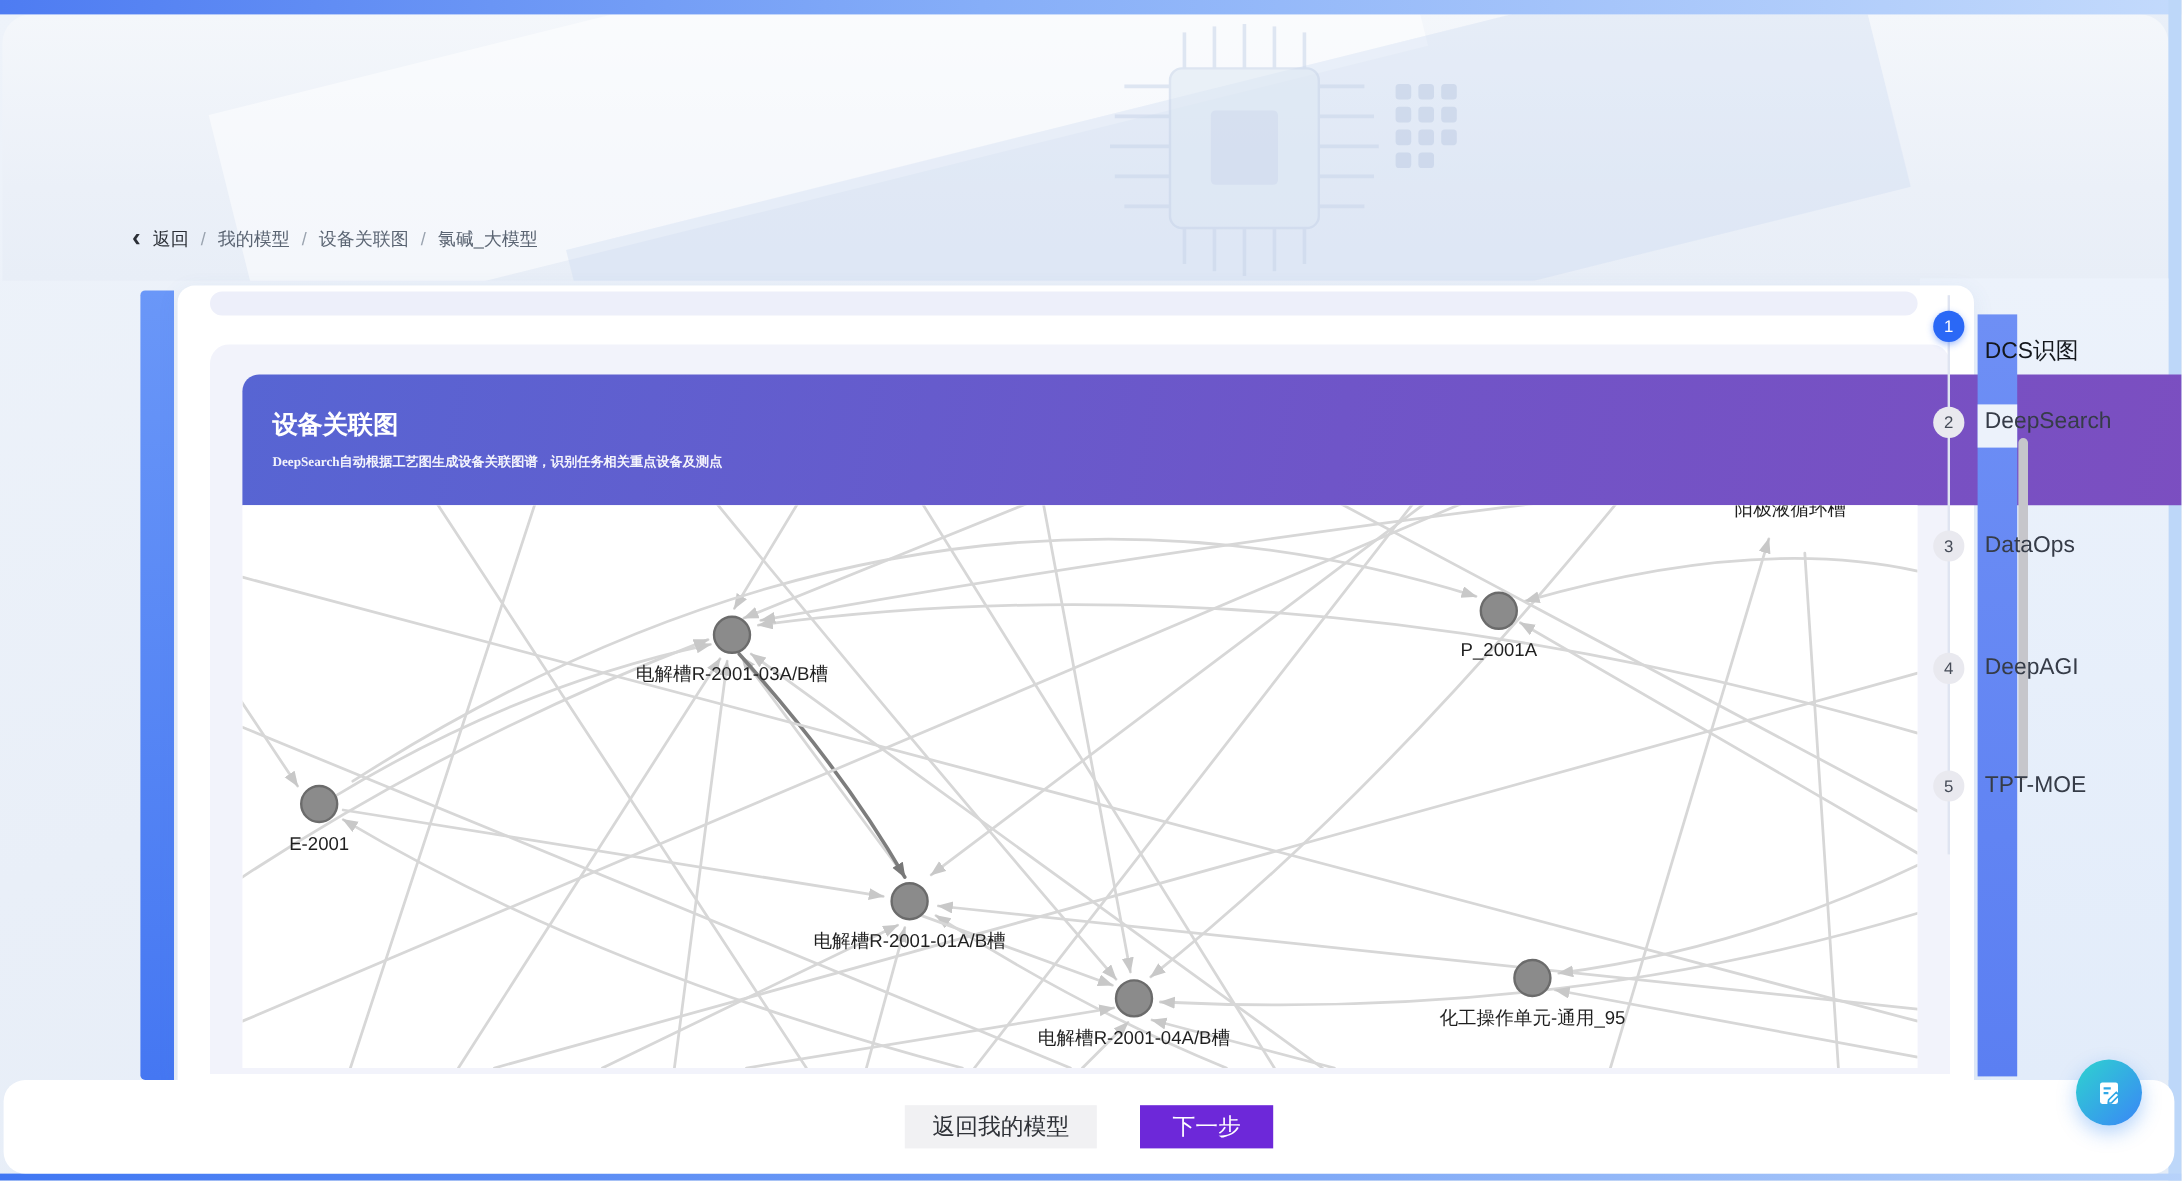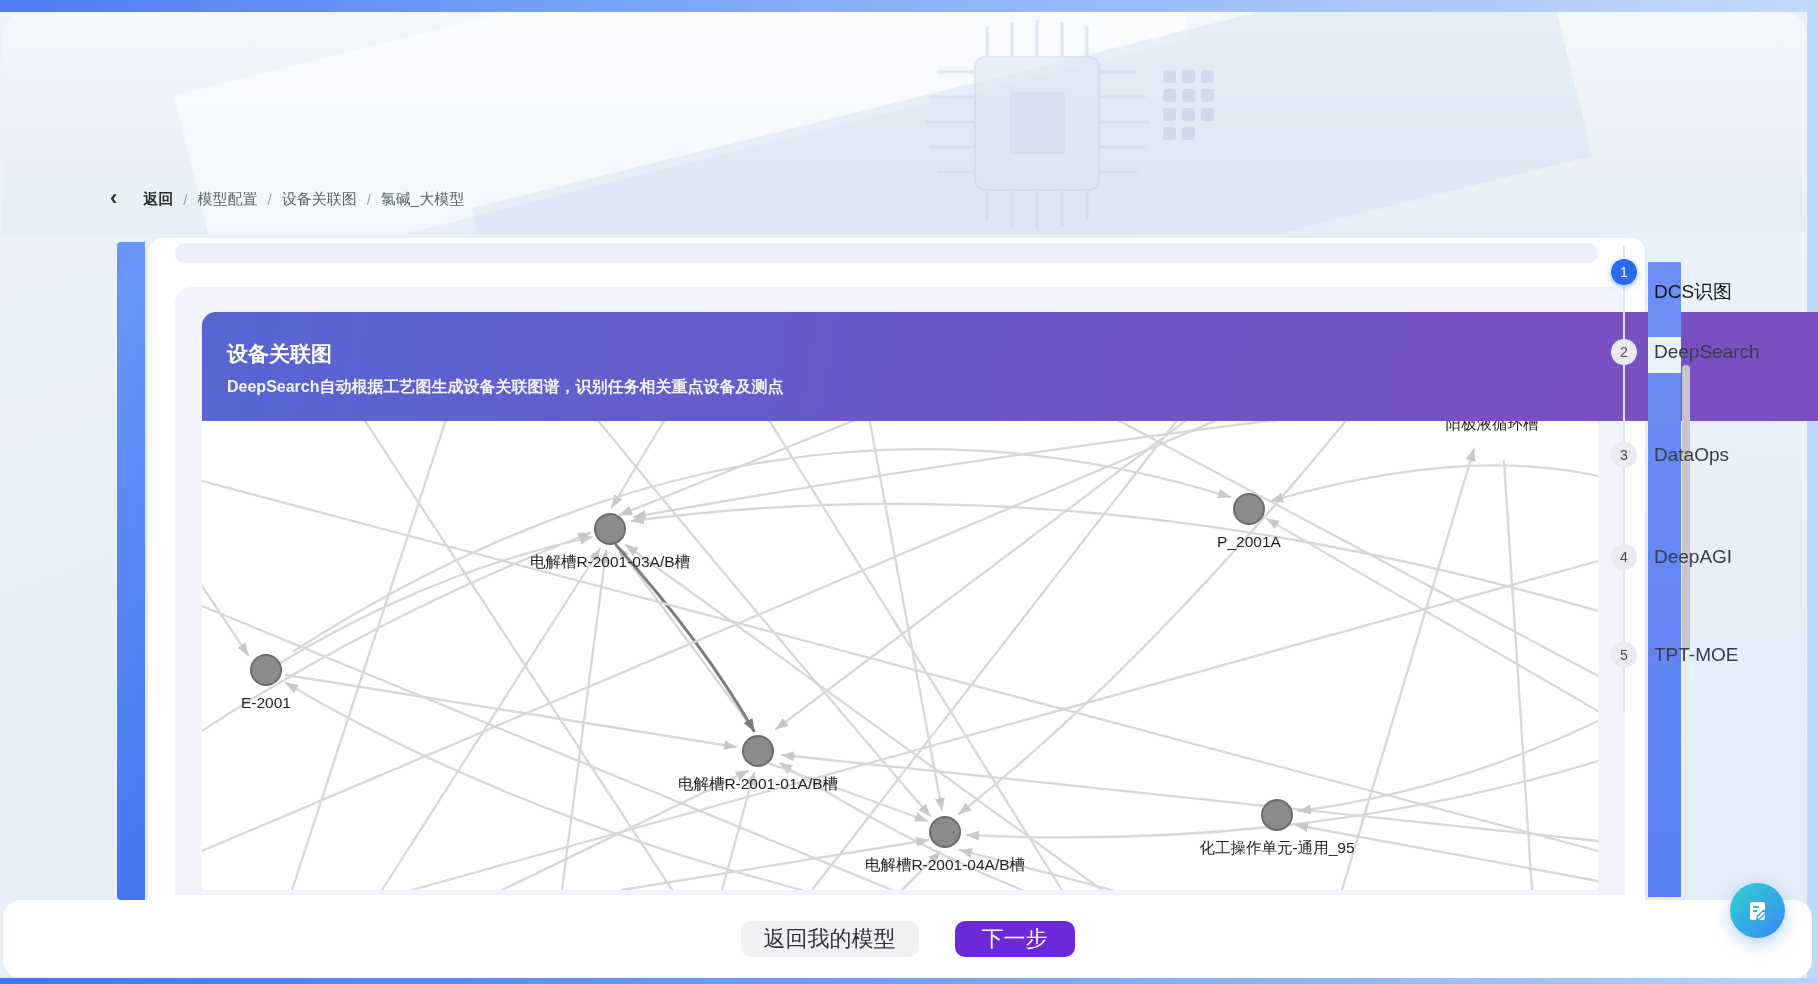"返回" .breadcrumb .back { font-weight: 700 -> 400; margin-left: 16px -> none }
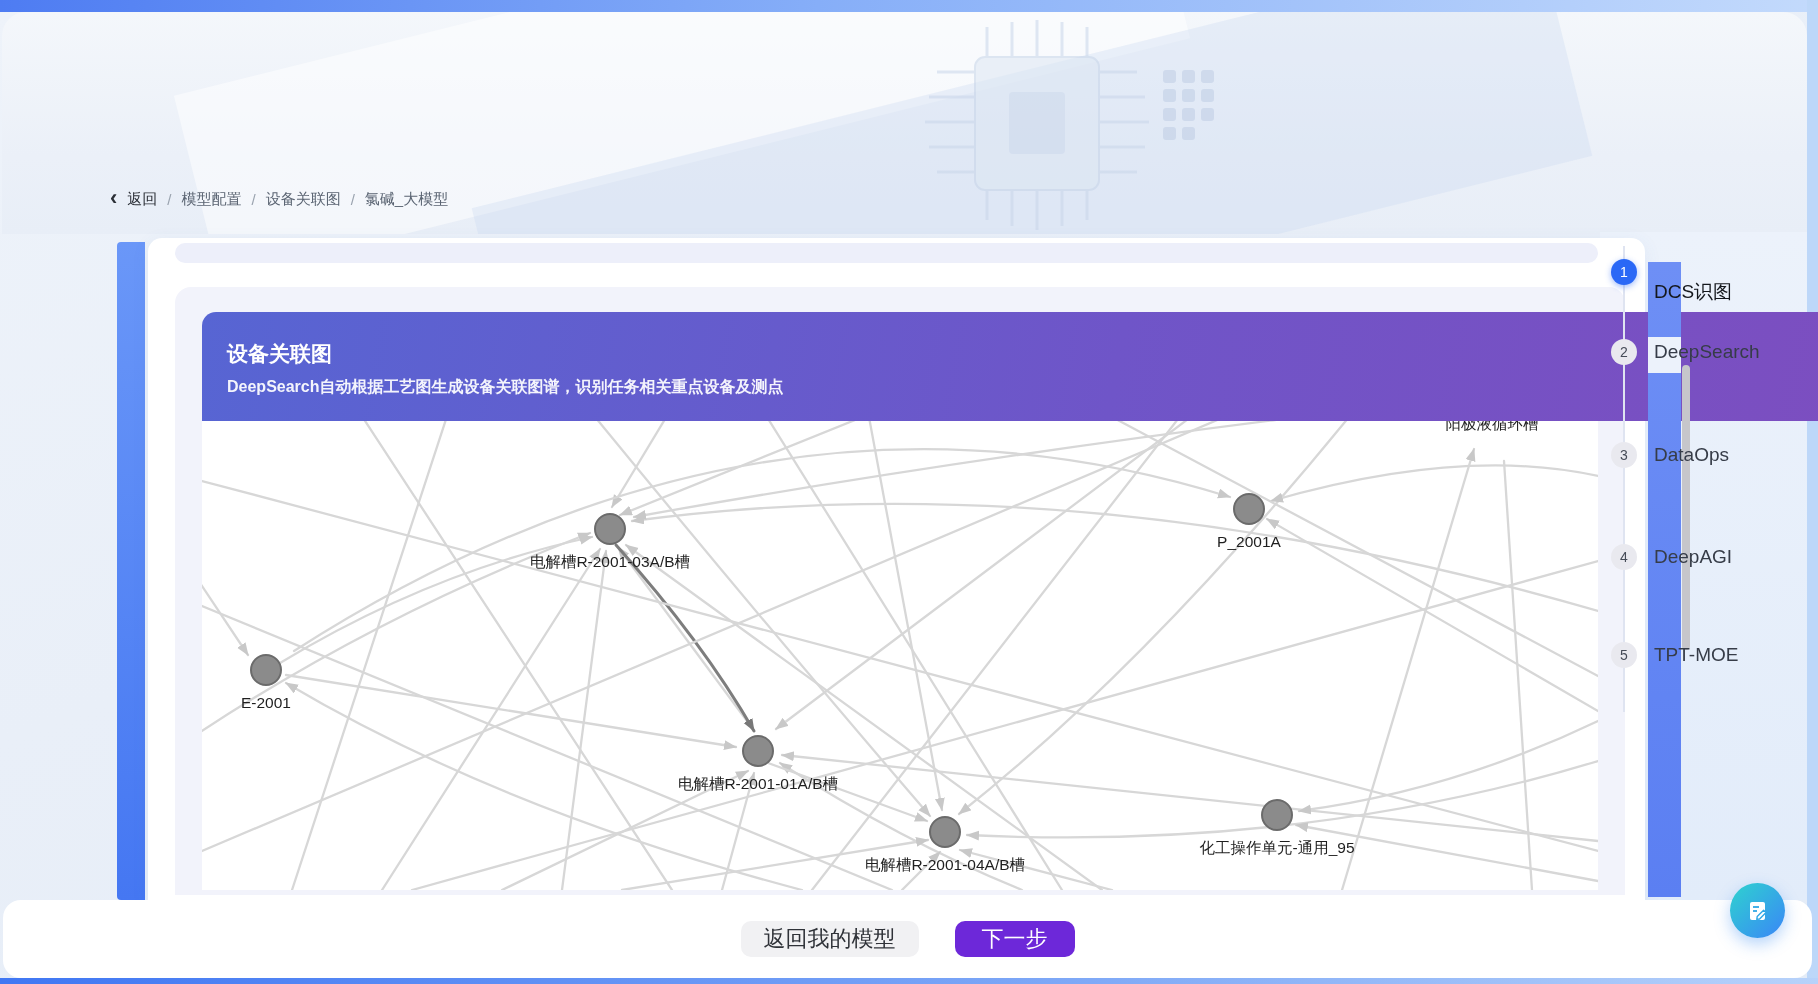"模型配置" span.crumb { text: 模型配置 -> 我的模型 }
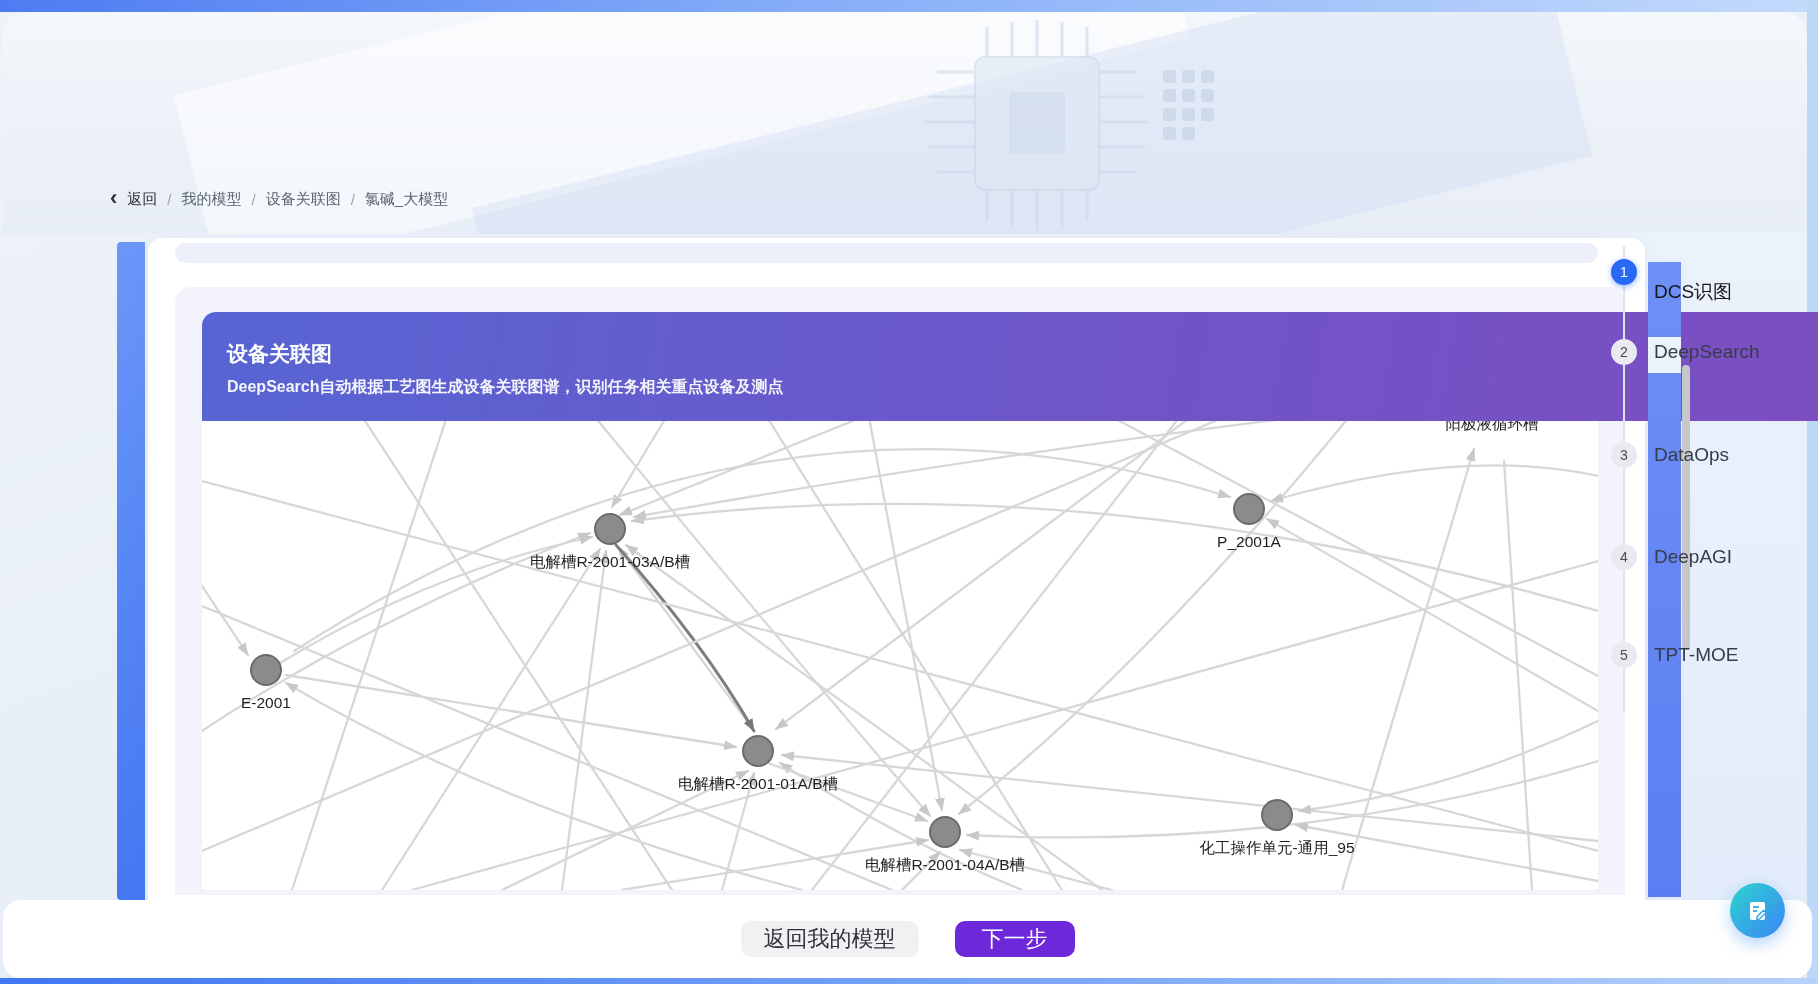"DeepSearch自动根据工艺图生成设备关联图谱，识别任务相关重点设备及测点" .panel-subtitle { font-family: none -> Liberation Serif, serif; font-size: 16px -> 11px }
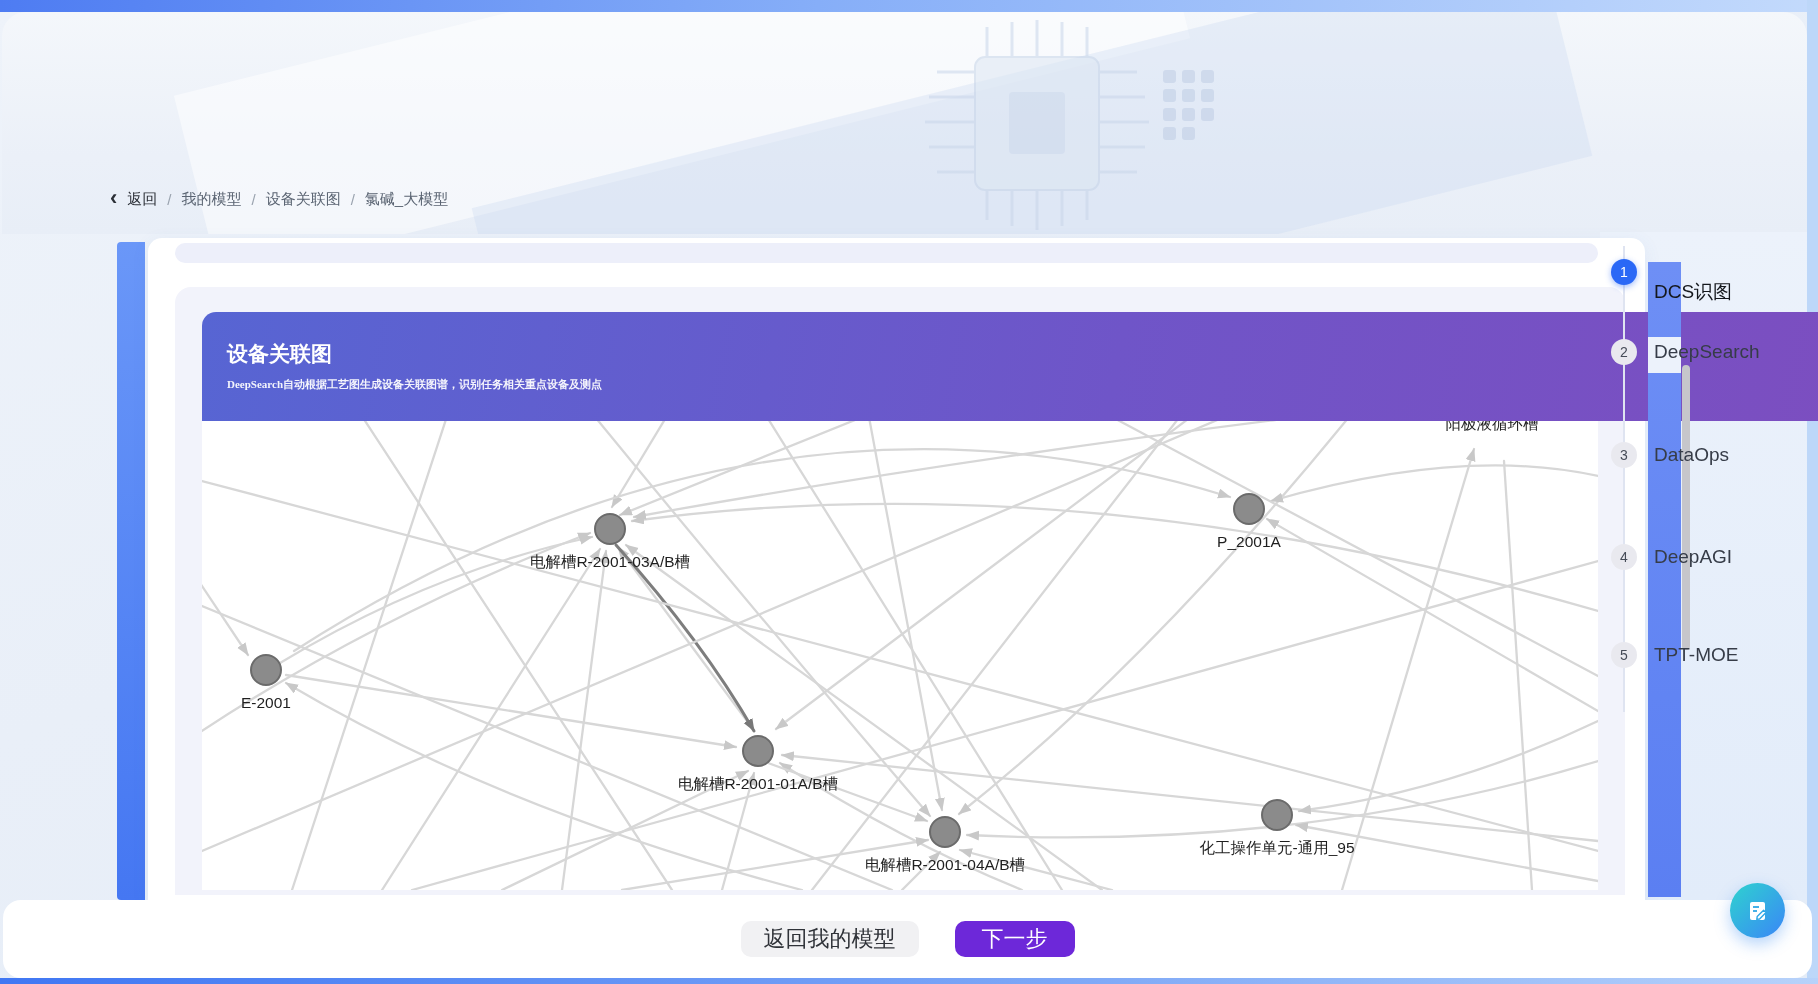"返回我的模型" .btn { border-radius: 10px -> 0; font-size: 22px -> 19px }
